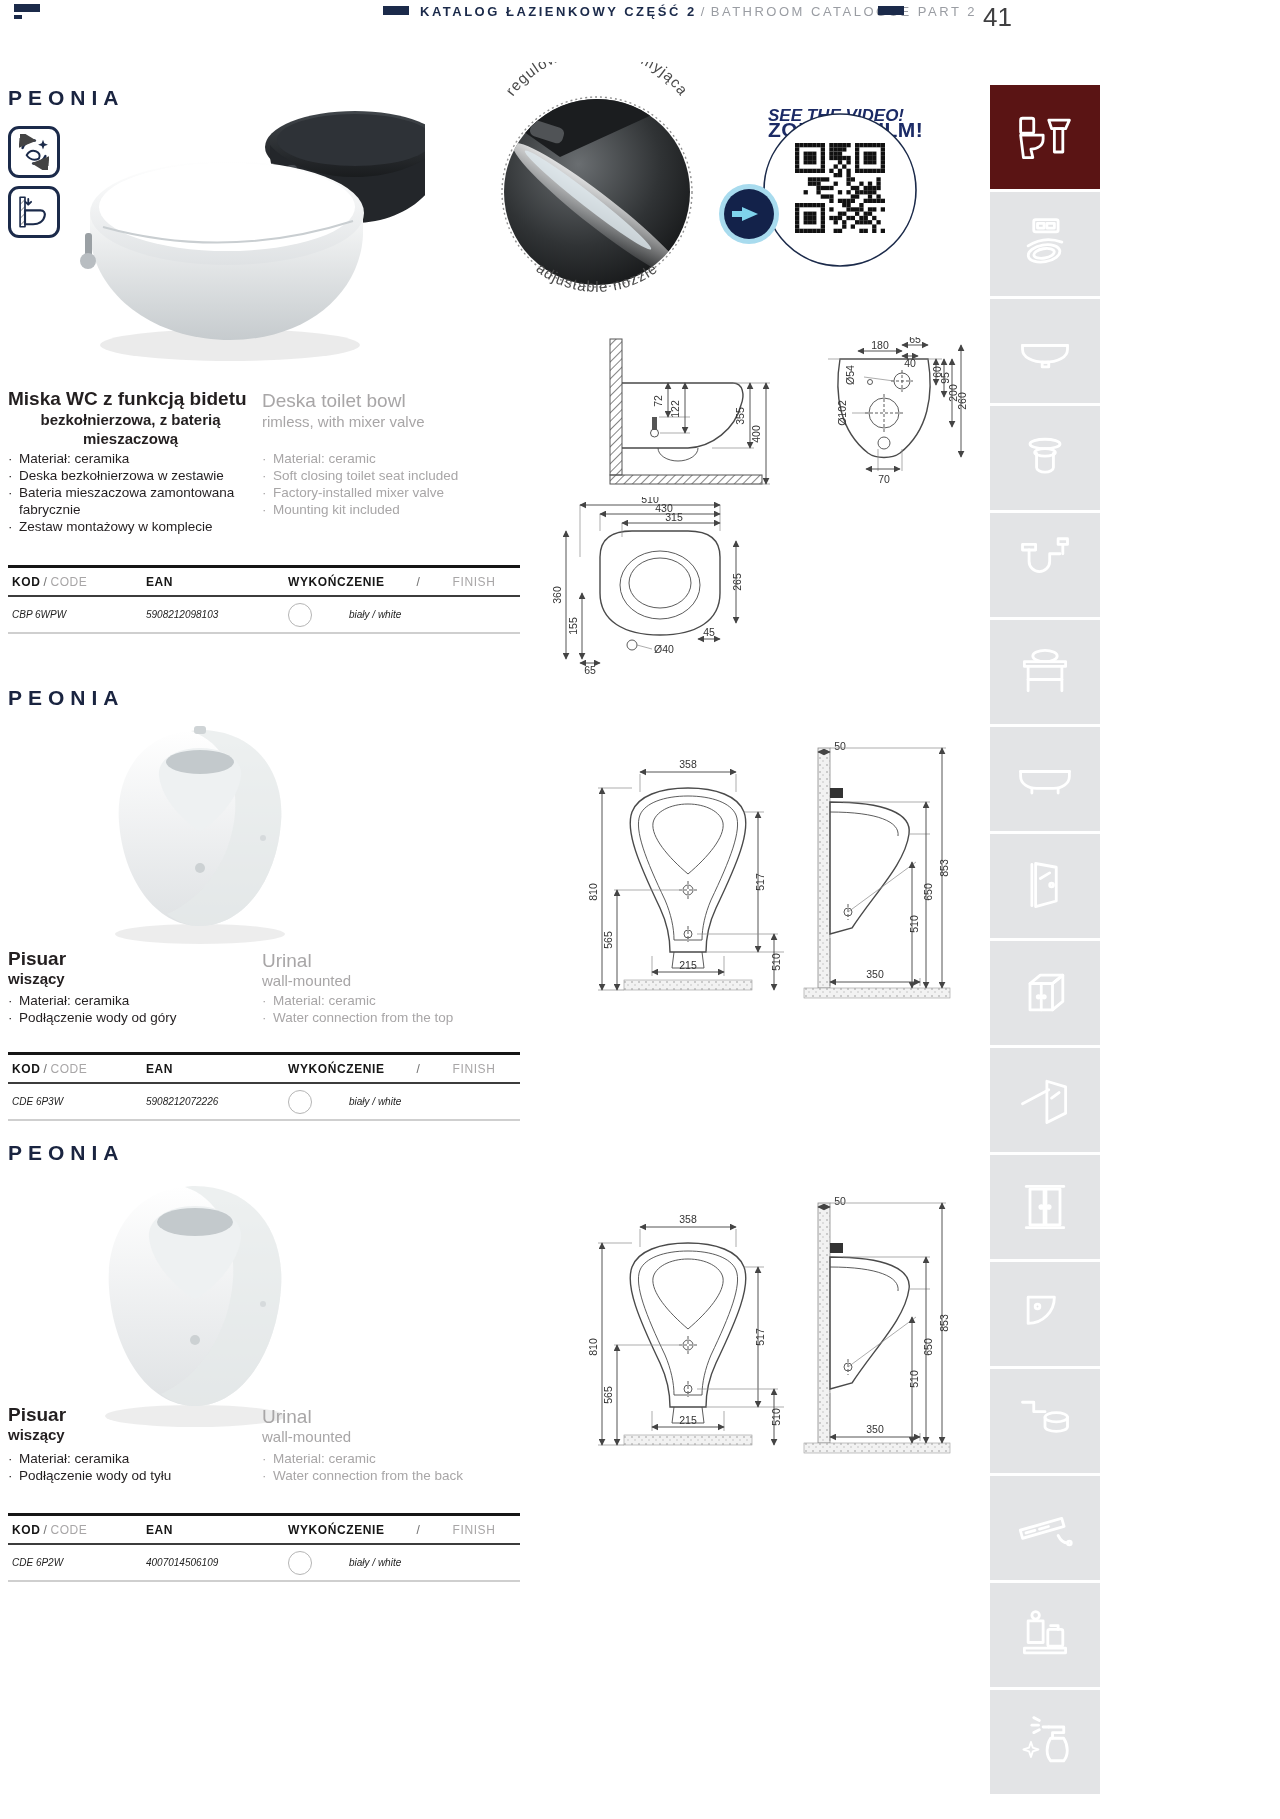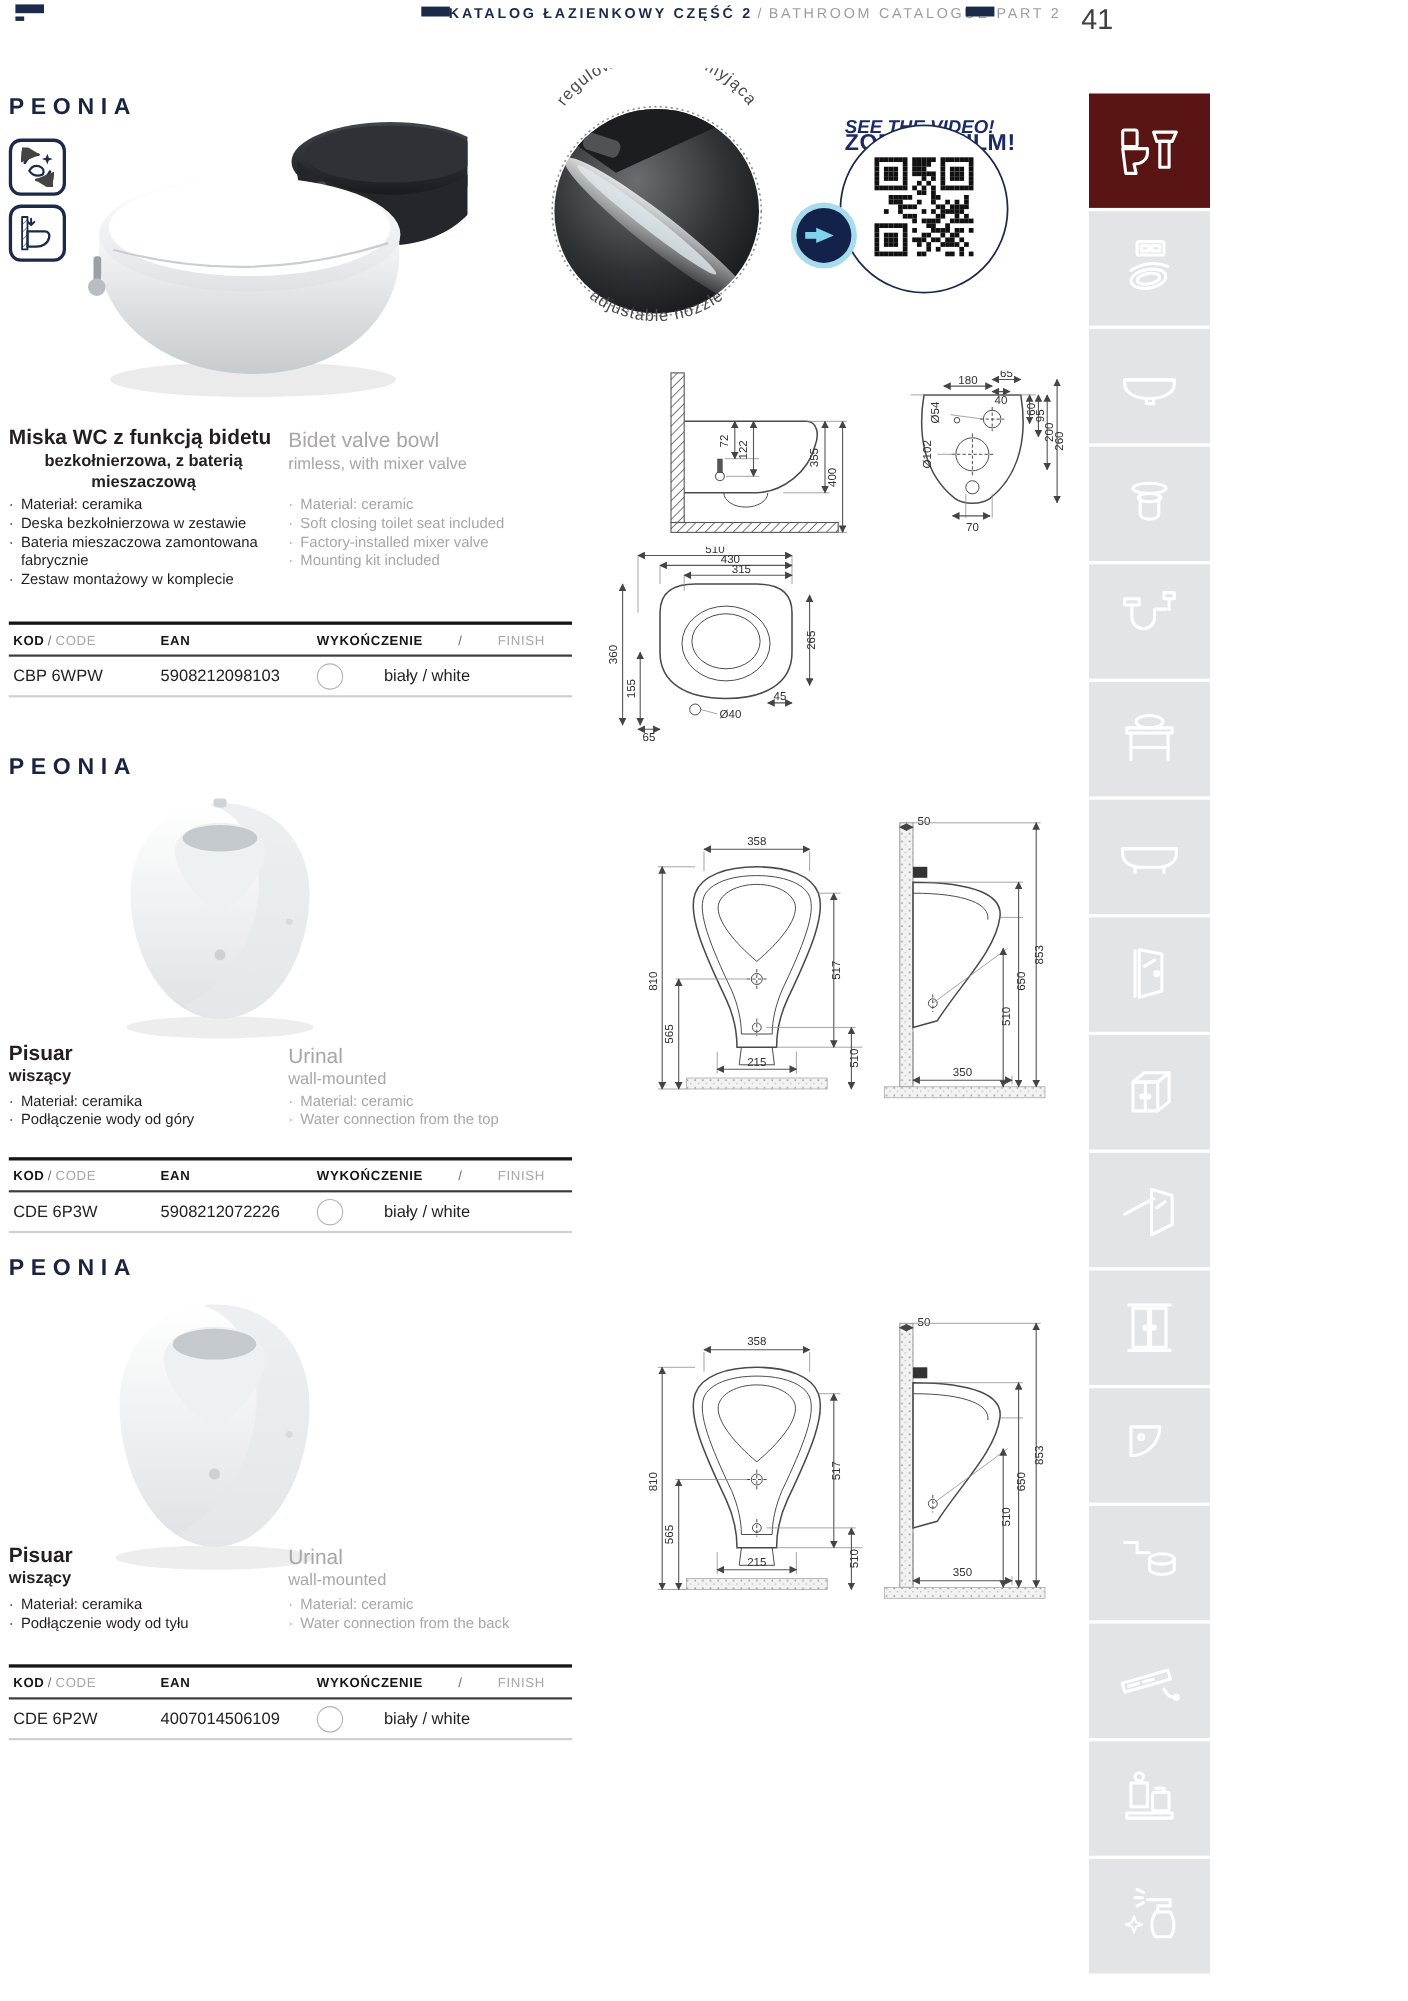"KATALOG ŁAZIENKOWY CZĘŚĆ 2" .hdr-title .pl { margin-left: none -> 12px }
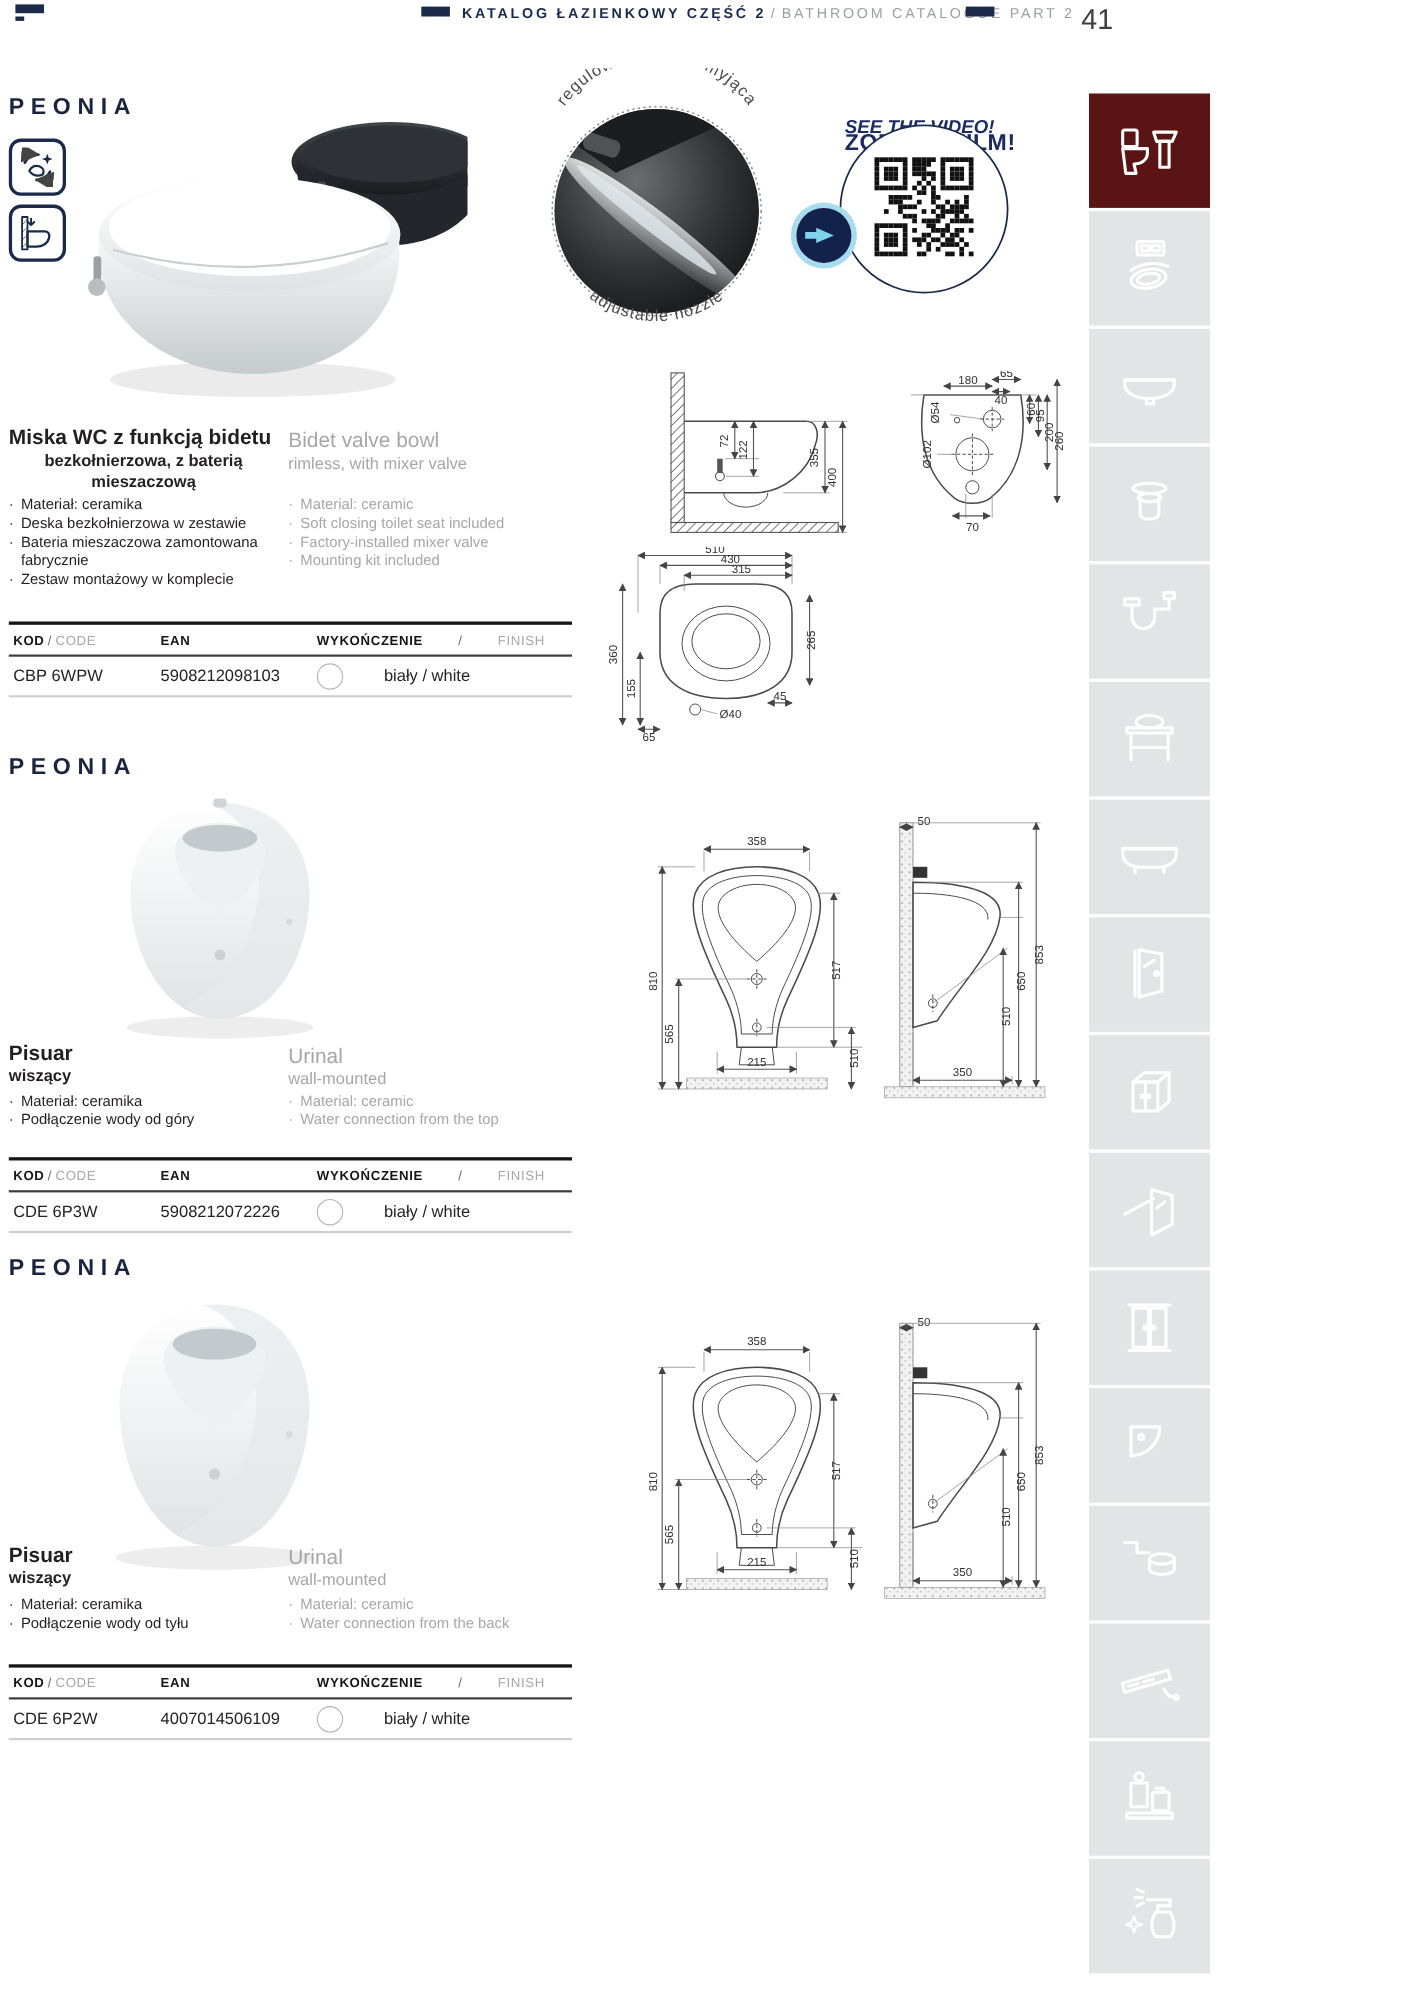"Bidet valve bowl" div.en-title { text: Bidet valve -> Deska toilet }
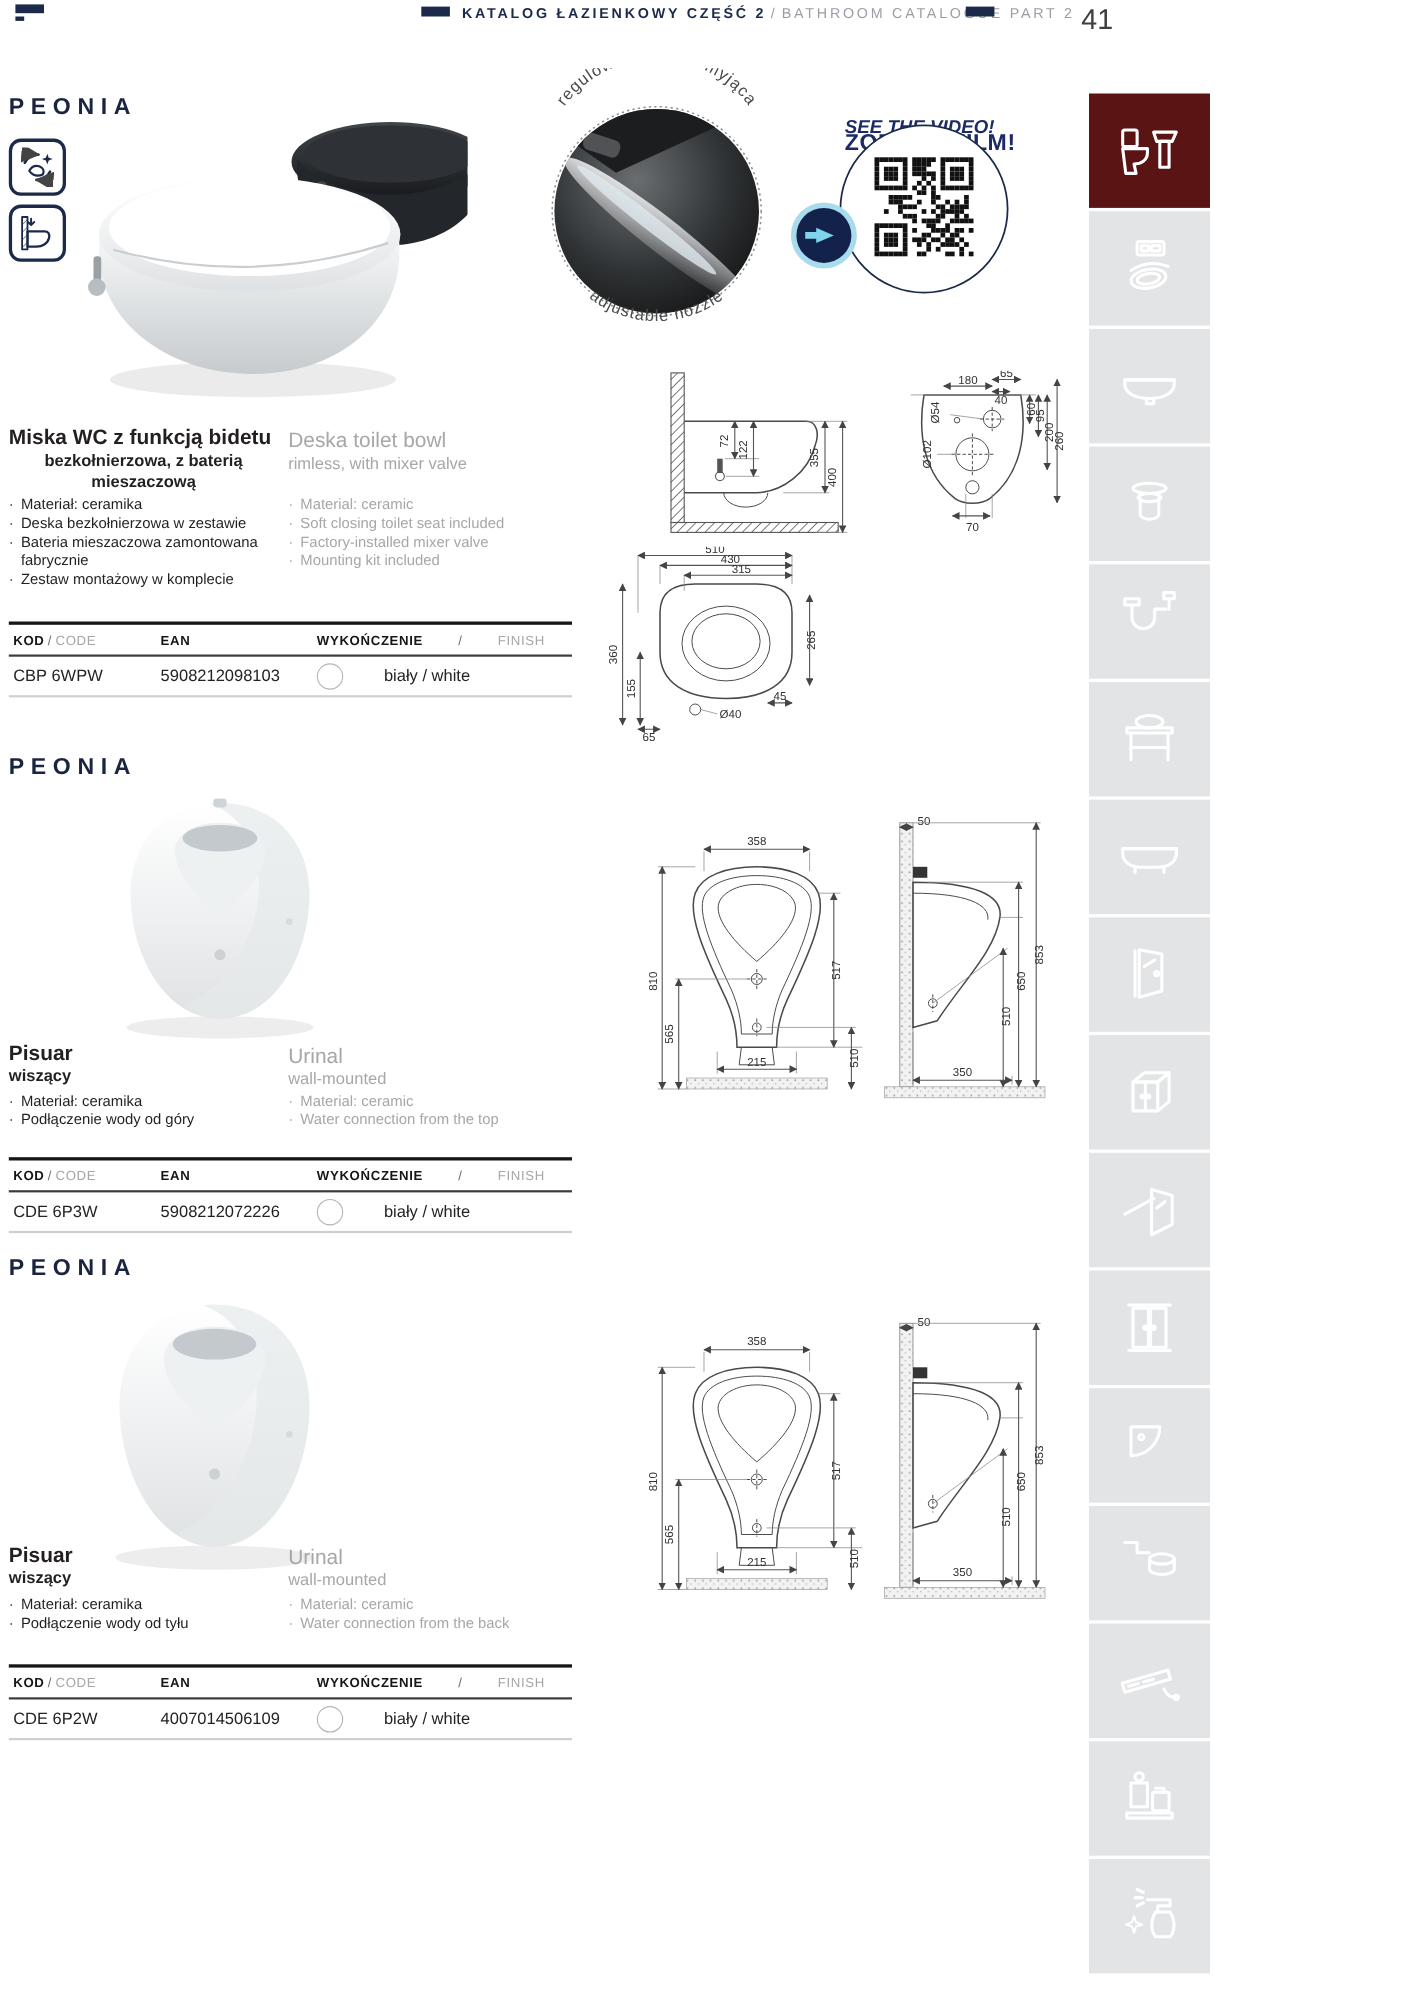"CBP 6WPW" .tbl .trow { font-size: 15px -> 10px; font-style: none -> italic }
